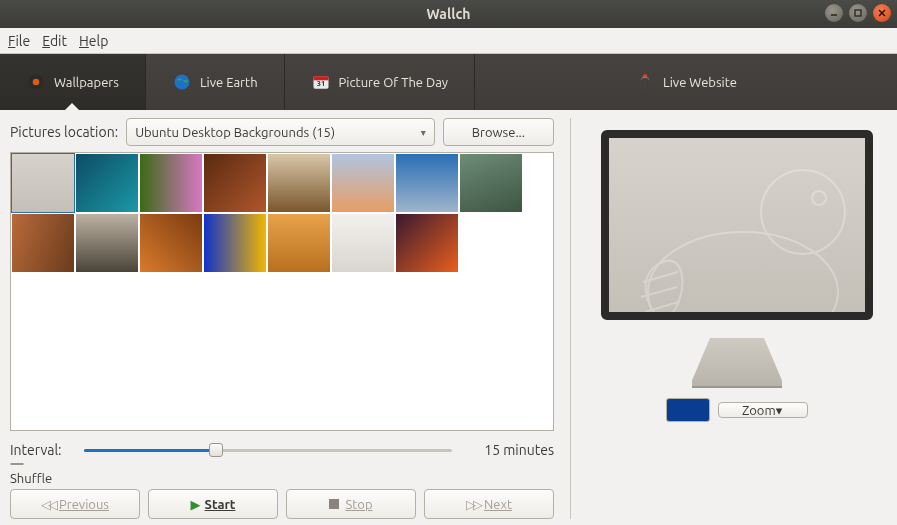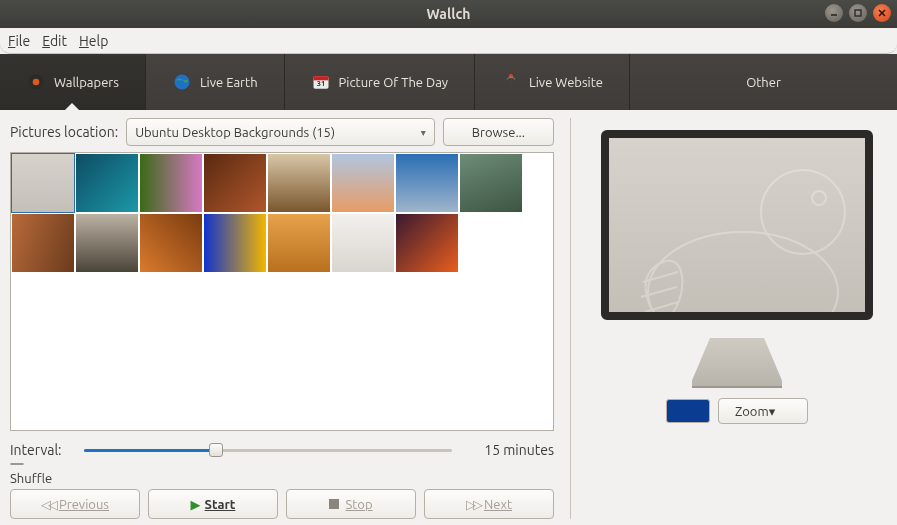"File" .menubar { border-radius: 10px -> none }
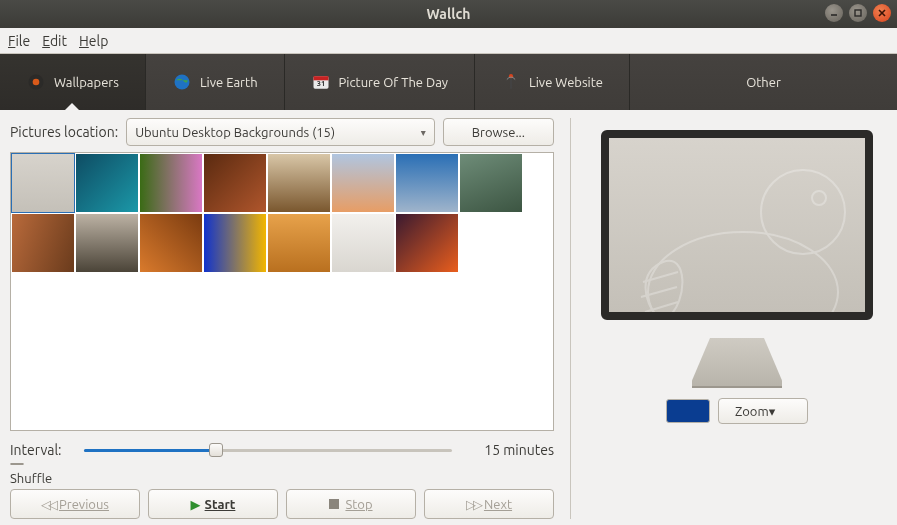"Other" div.tab { html: <div> <span>Other</span> </div> -> none }
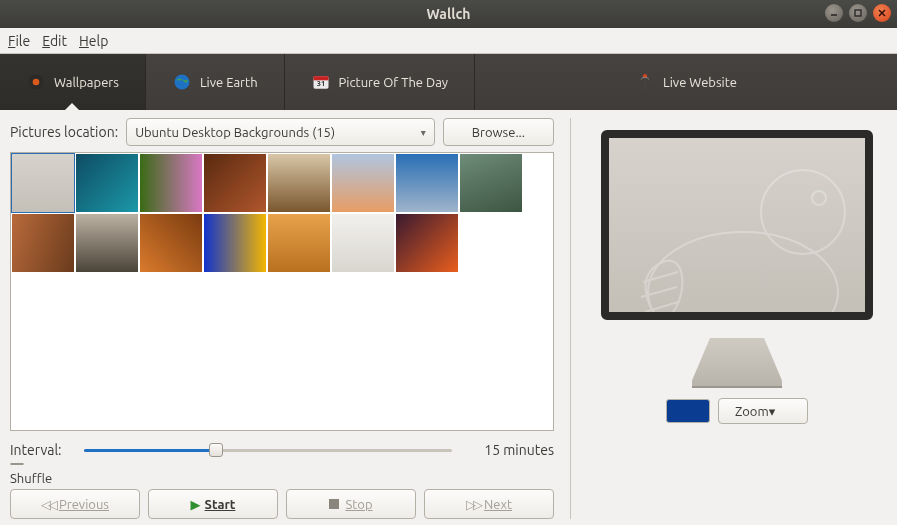"Zoom" .zoomcombo { height: 26px -> 16px; padding: 0 16px -> 0 23px }
